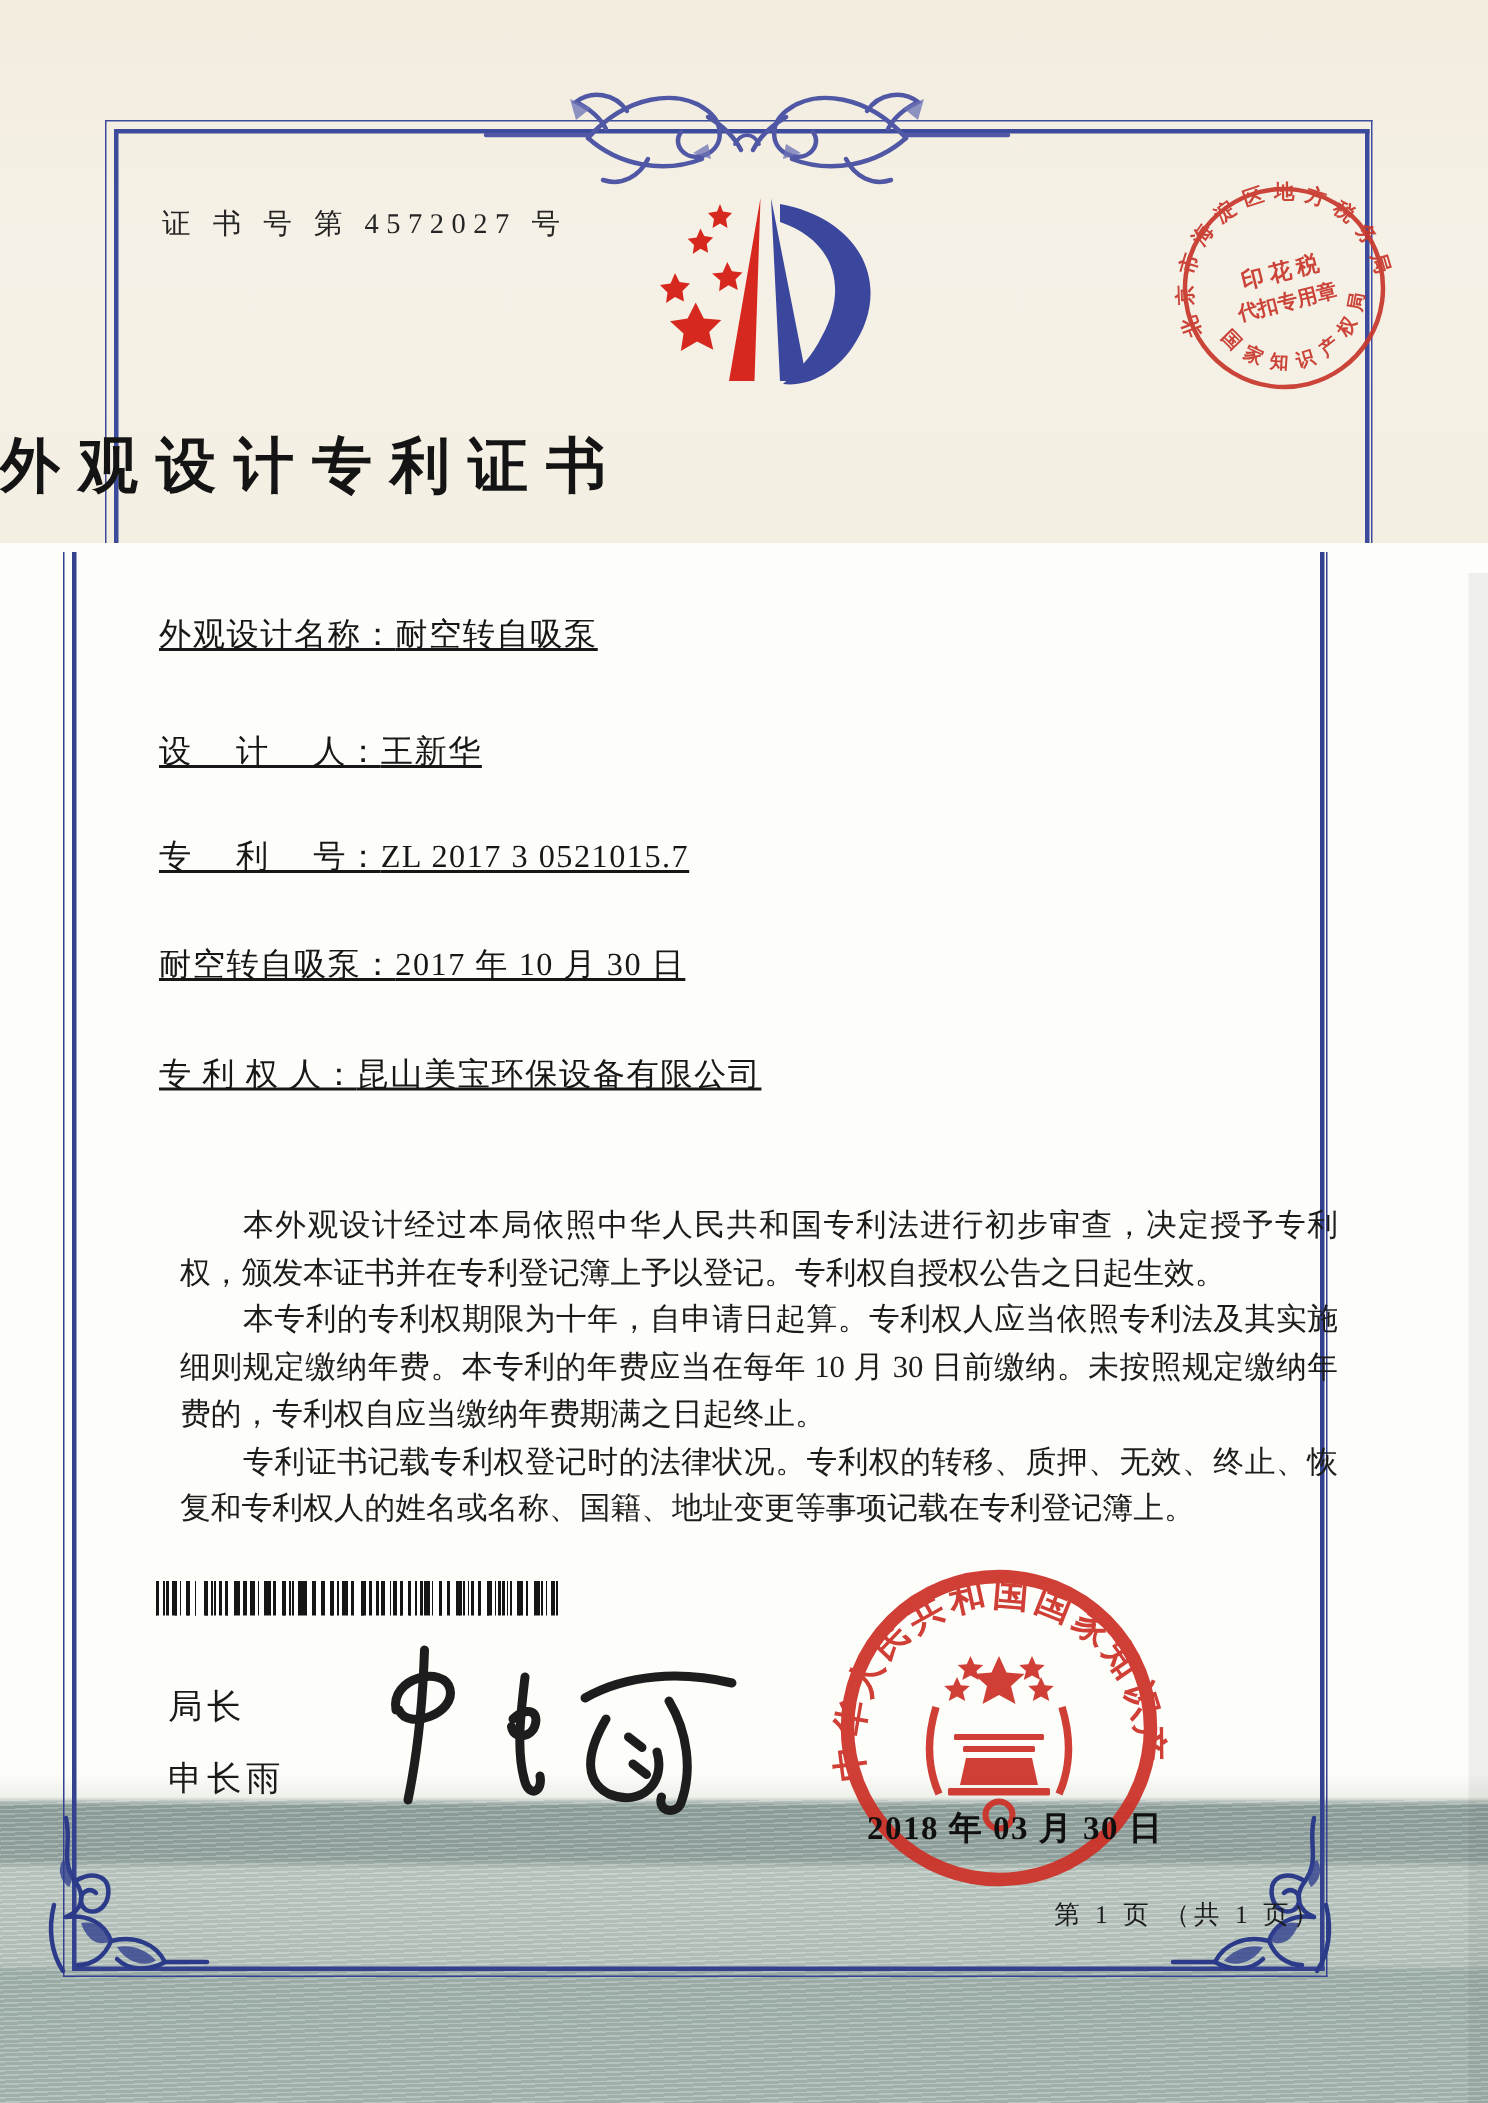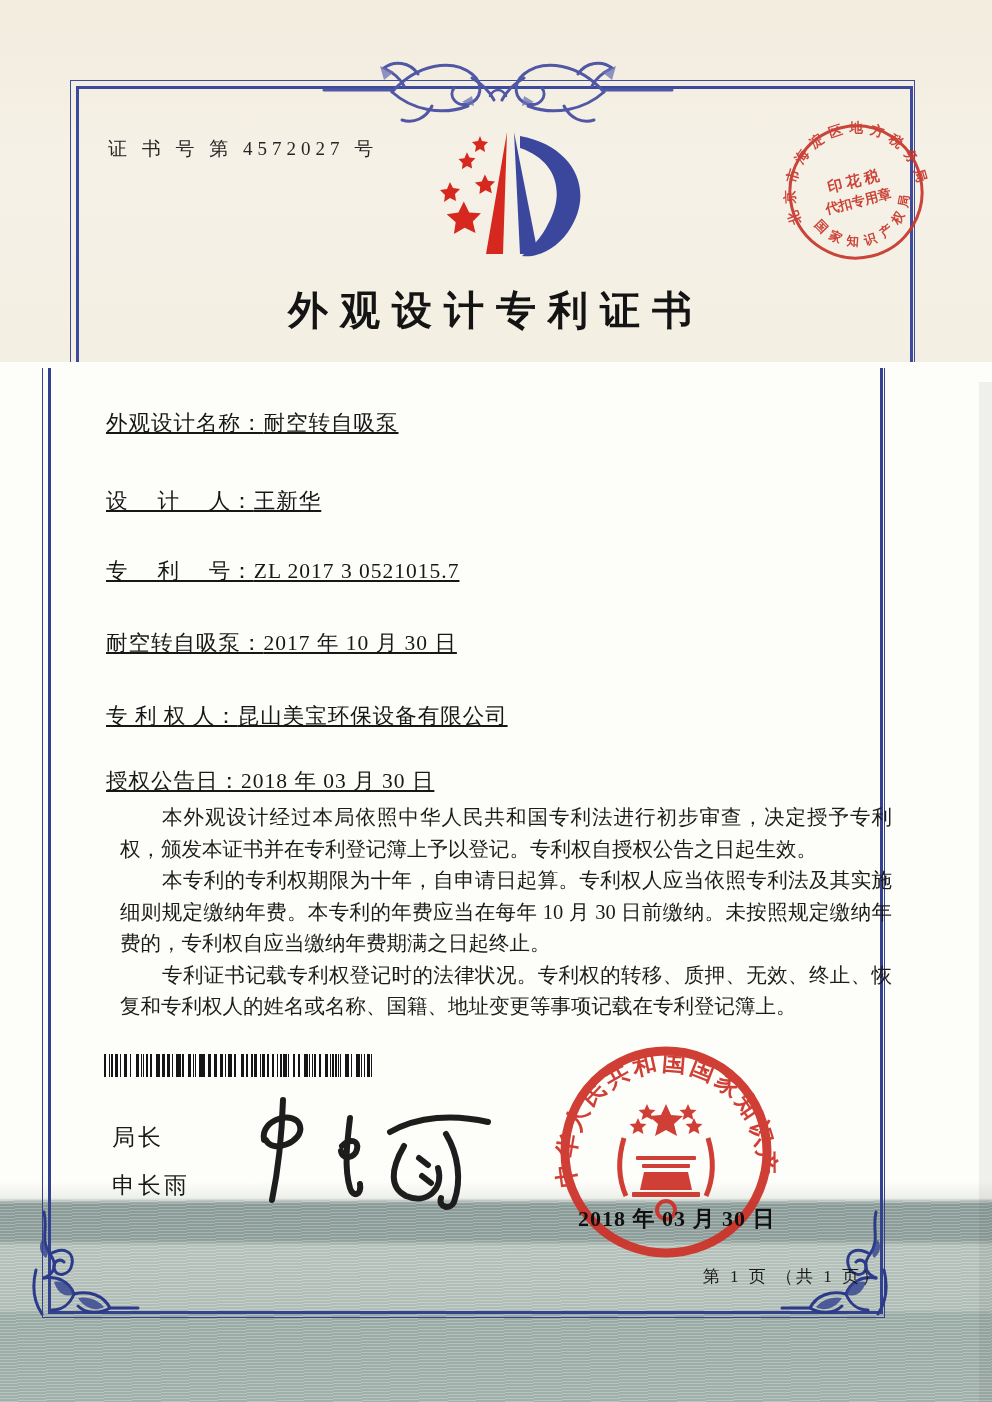"外观设计专利证书" .title { text-align: center -> left }
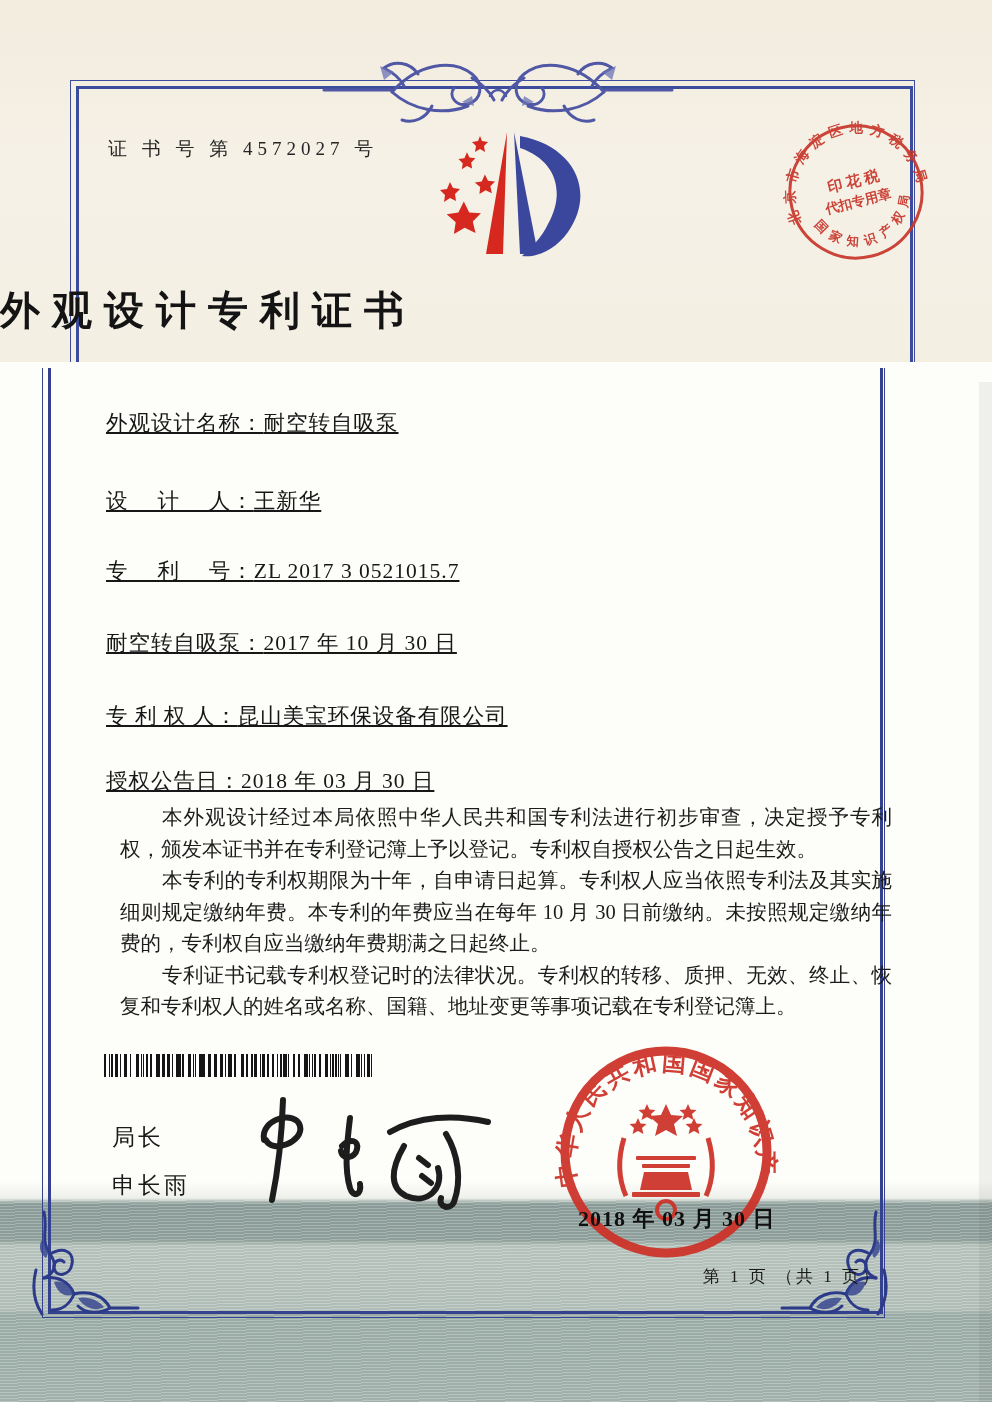"授权公告日：2018 年 03 月 30" div.abs { html: <div> <span>授权公告日：</span><span>2018 年 03 月 30 日</span> </div> -> none }
